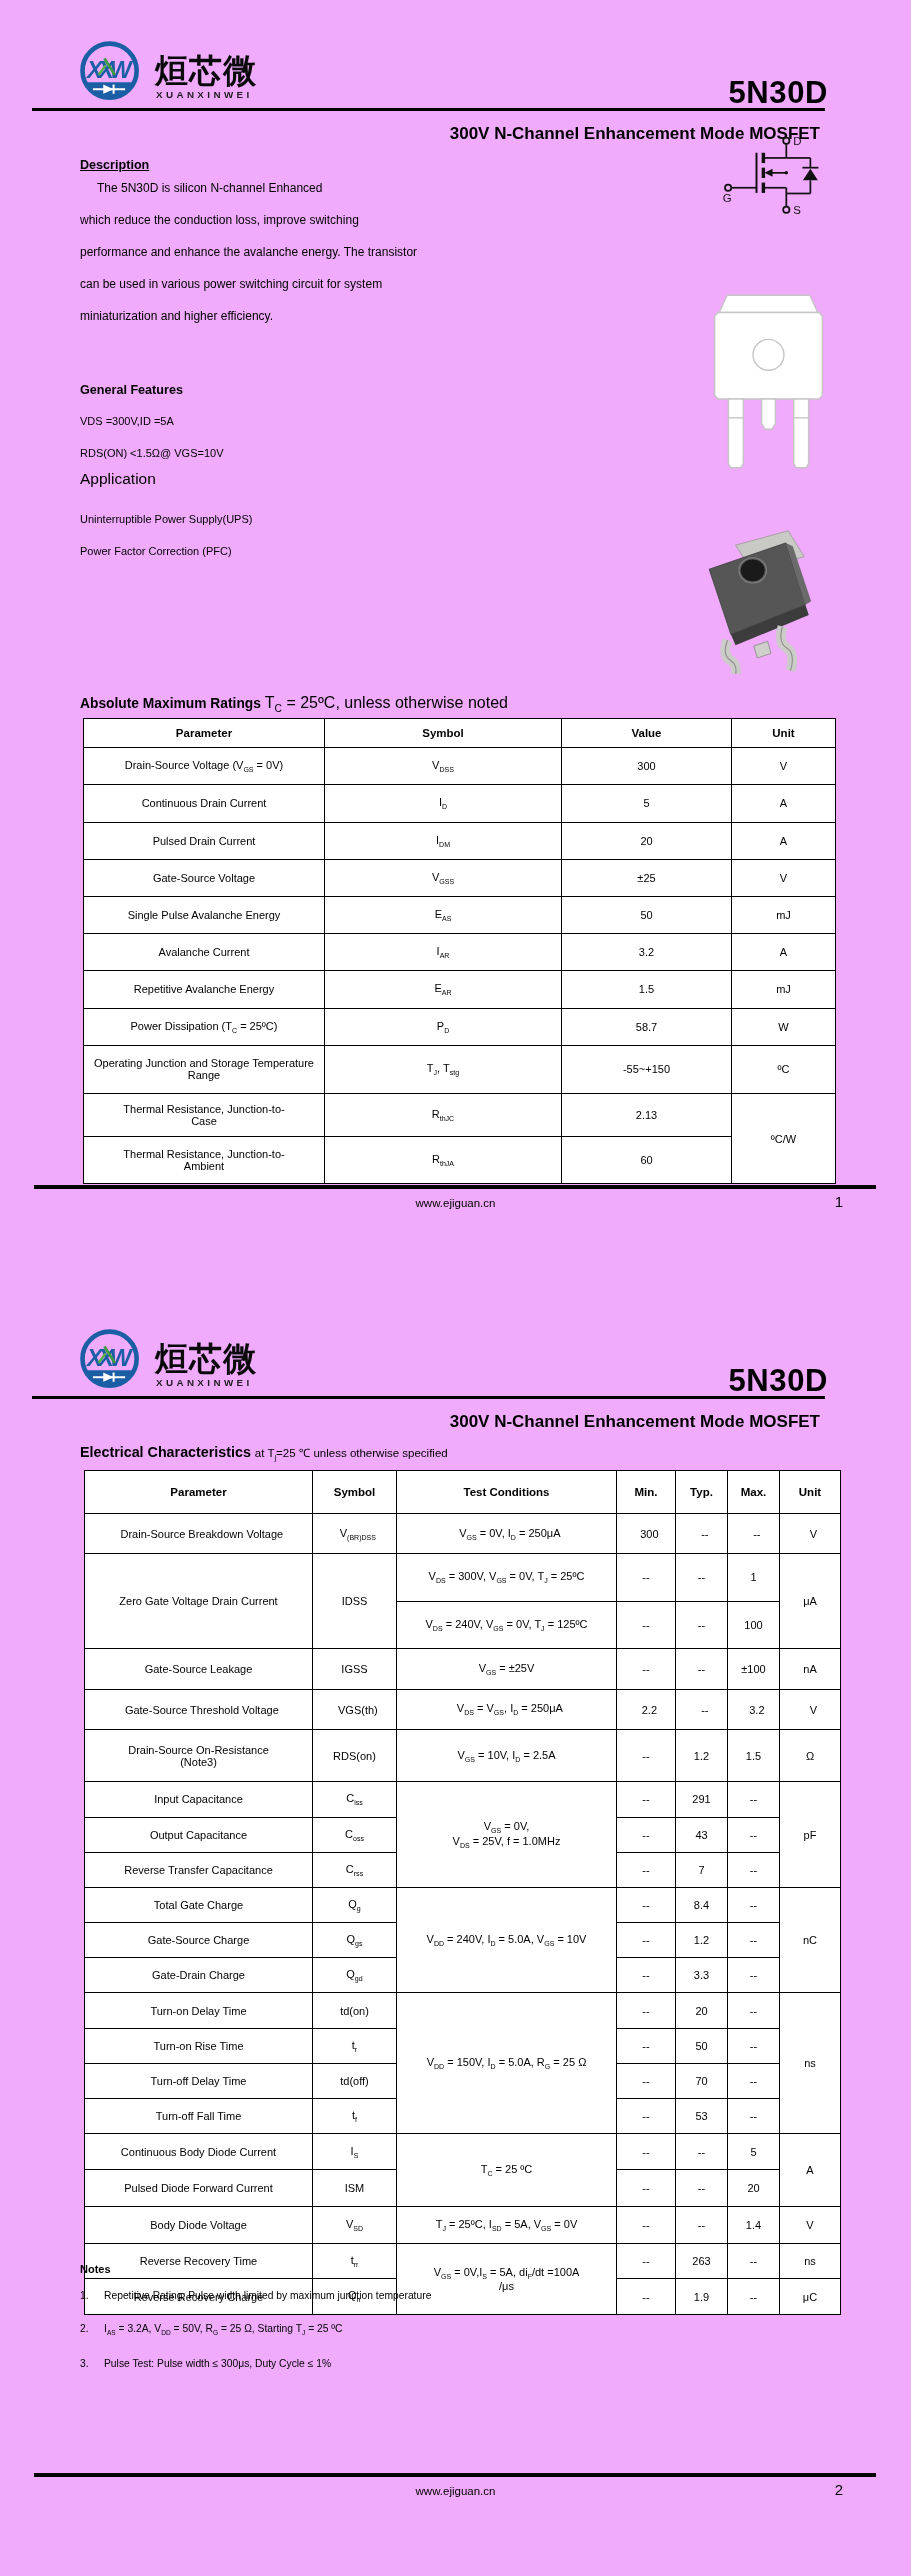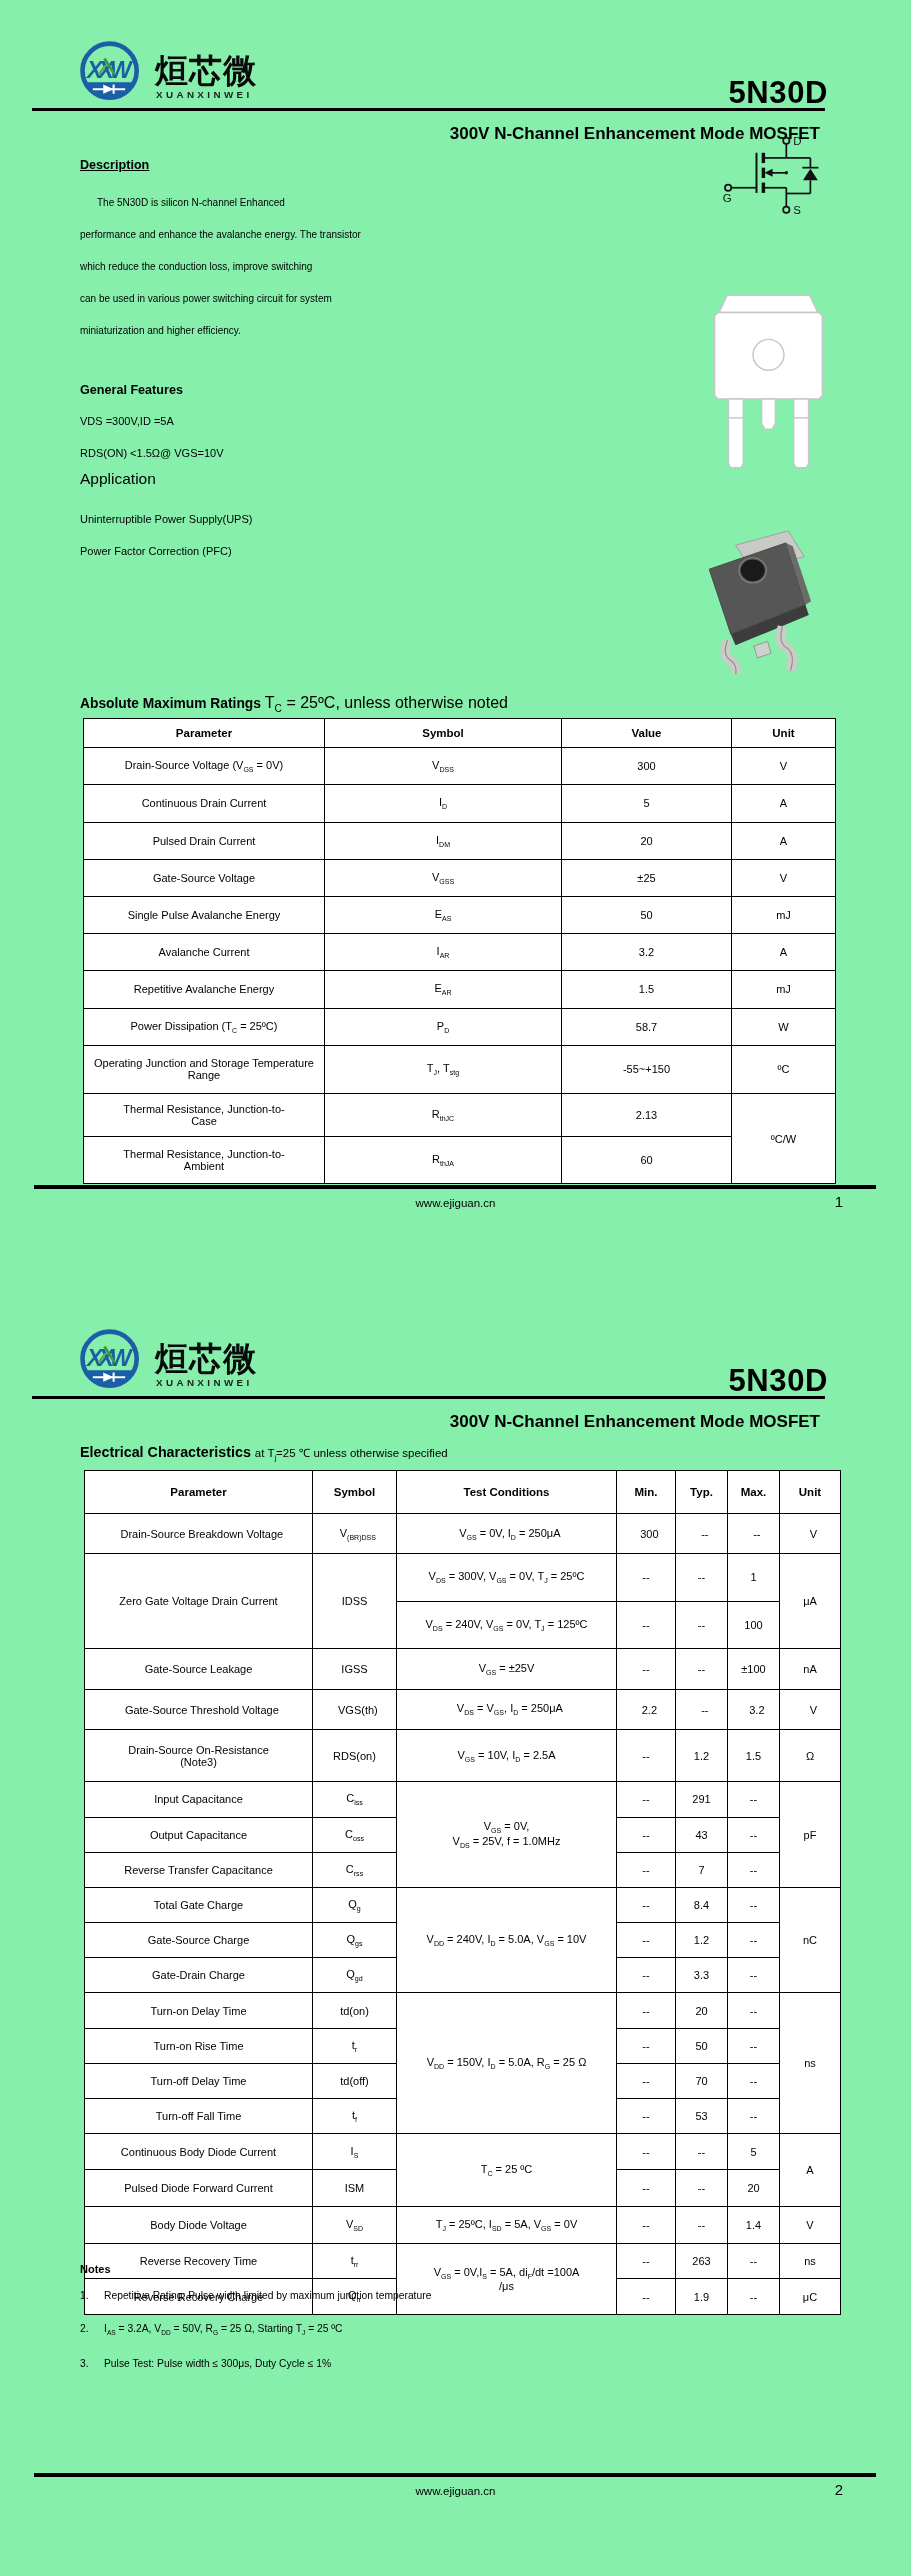"XXW" .page { background: #86efac -> #f0abfc }
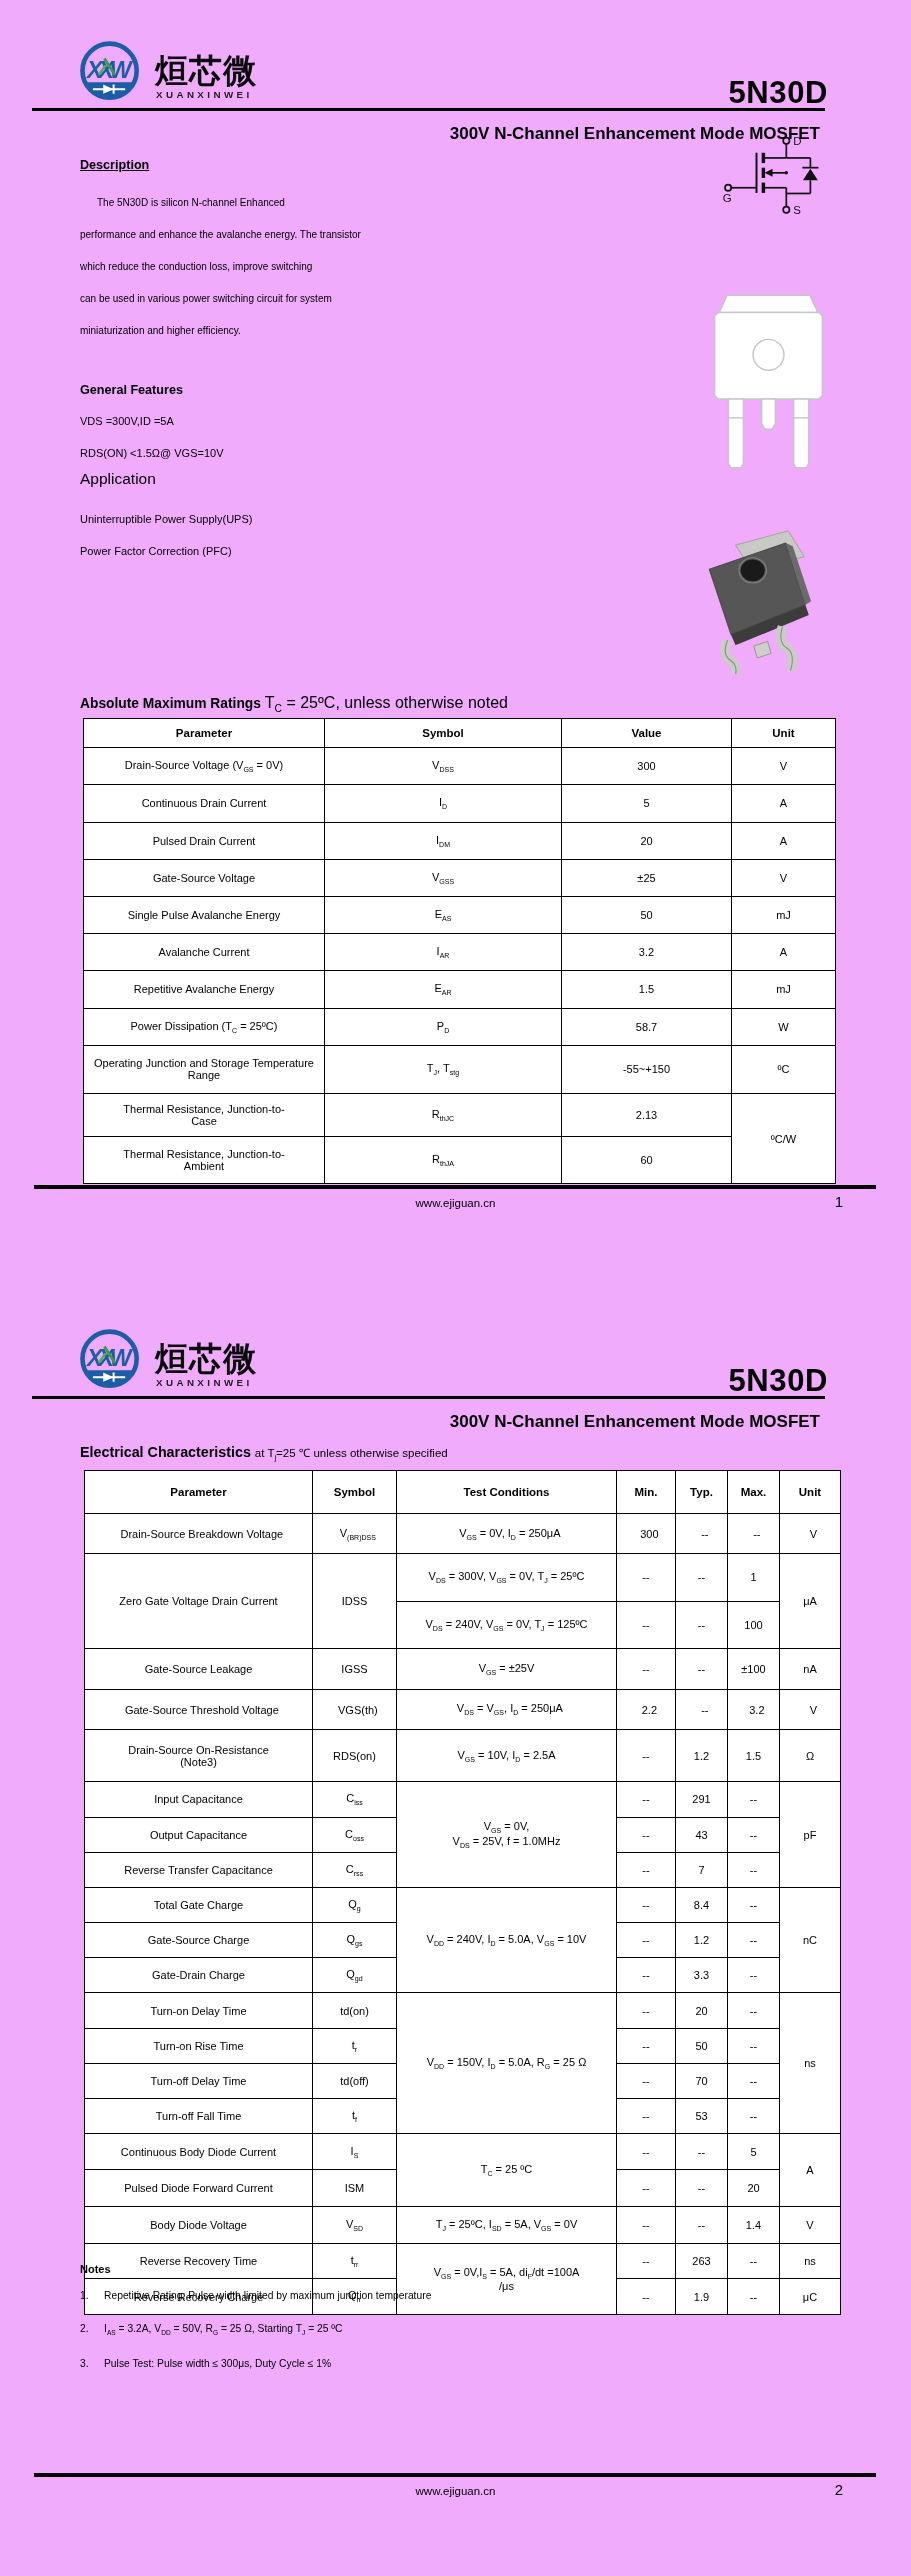"The 5N30D is silicon N-channel" .desc-lines { font-size: 10px -> 12px; top: 187px -> 172px }
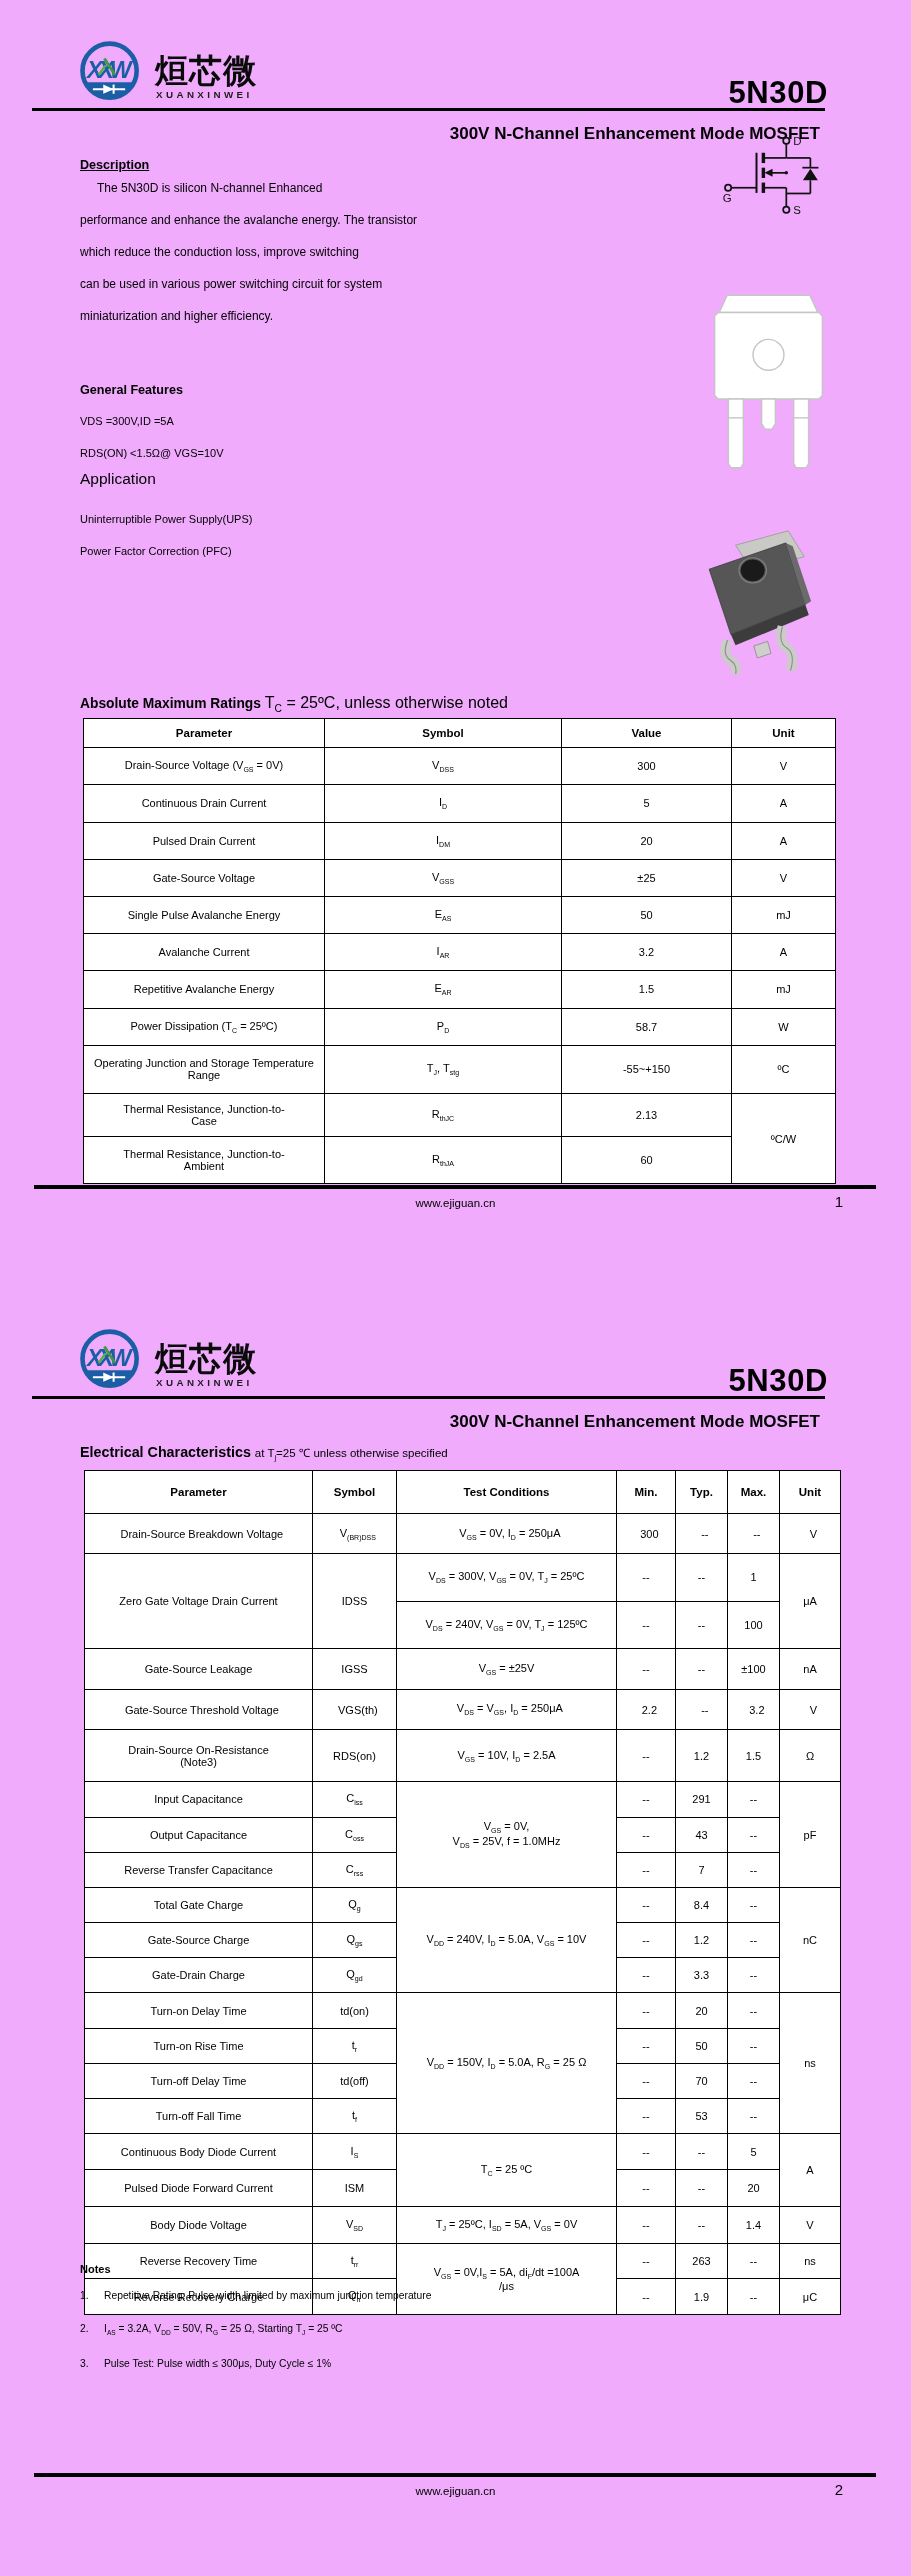"performance and enhance the avalanche" div.bline { order: before "which reduce the conduction loss," -> after "which reduce the conduction loss," }
